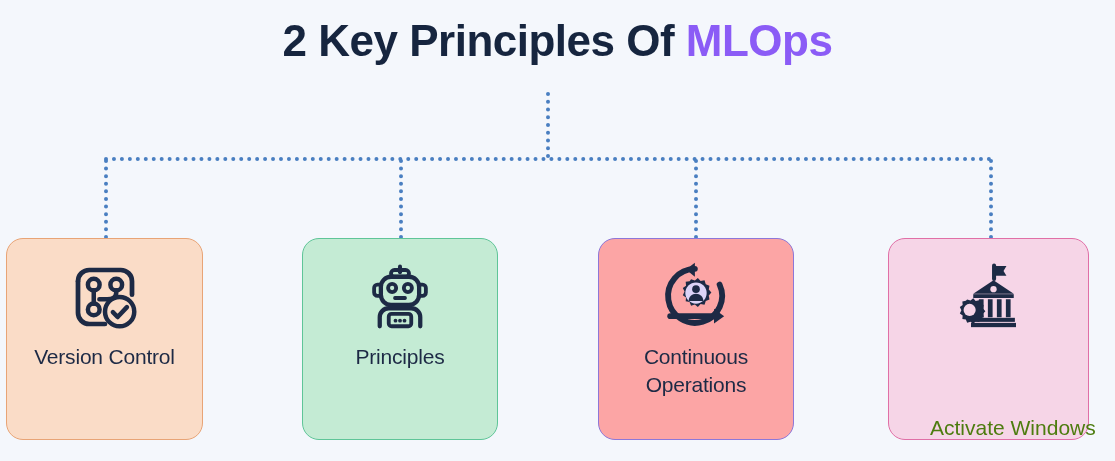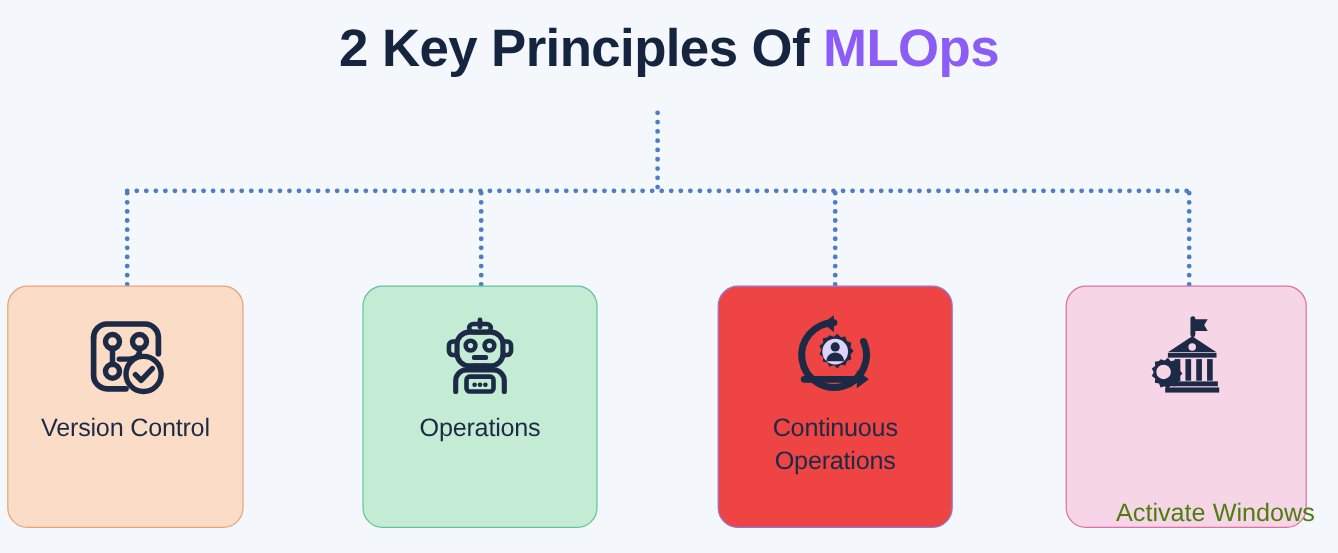"Operations" div.card-label { text: Operations -> Principles }
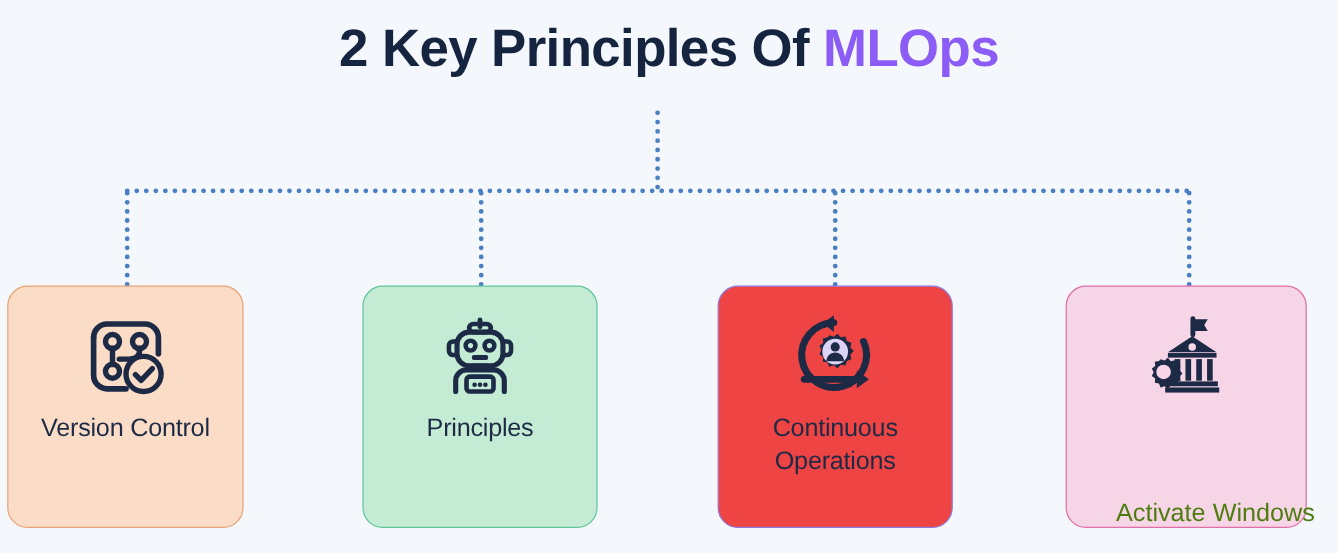"Continuous Operations" div.card { background: #ef4444 -> #fca5a5 }
